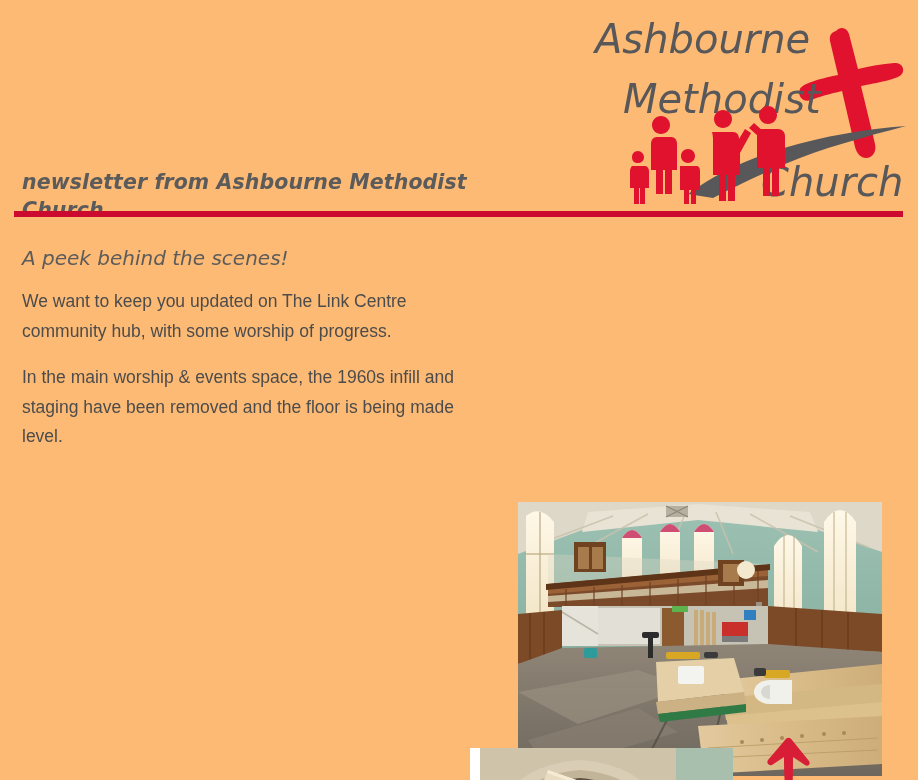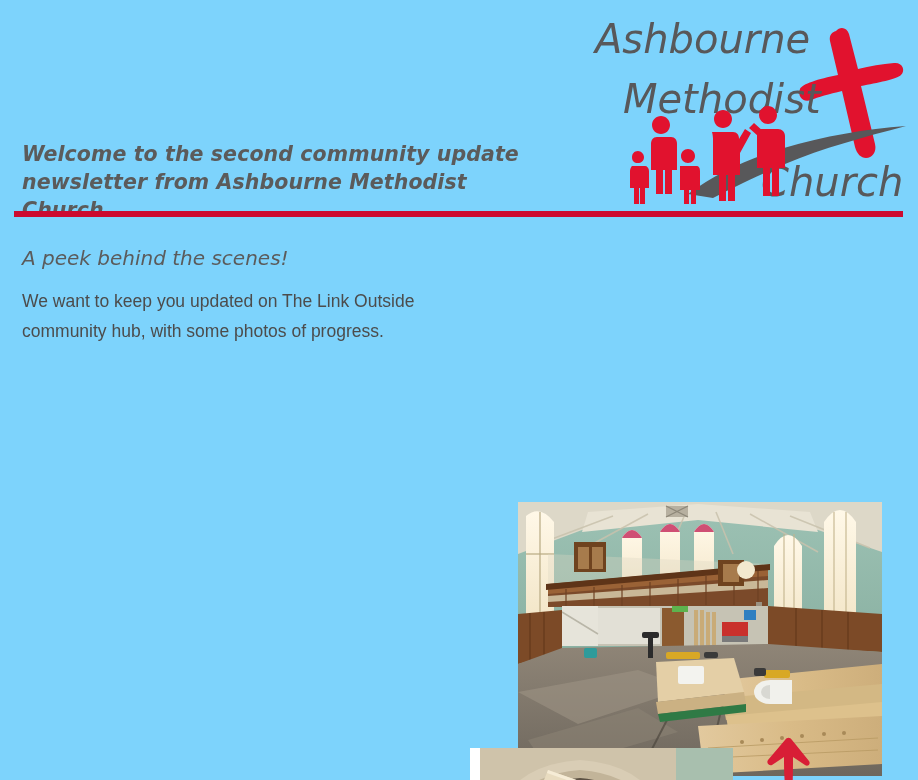"Ashbourne" .page { background: #7dd3fc -> #fdba74 }
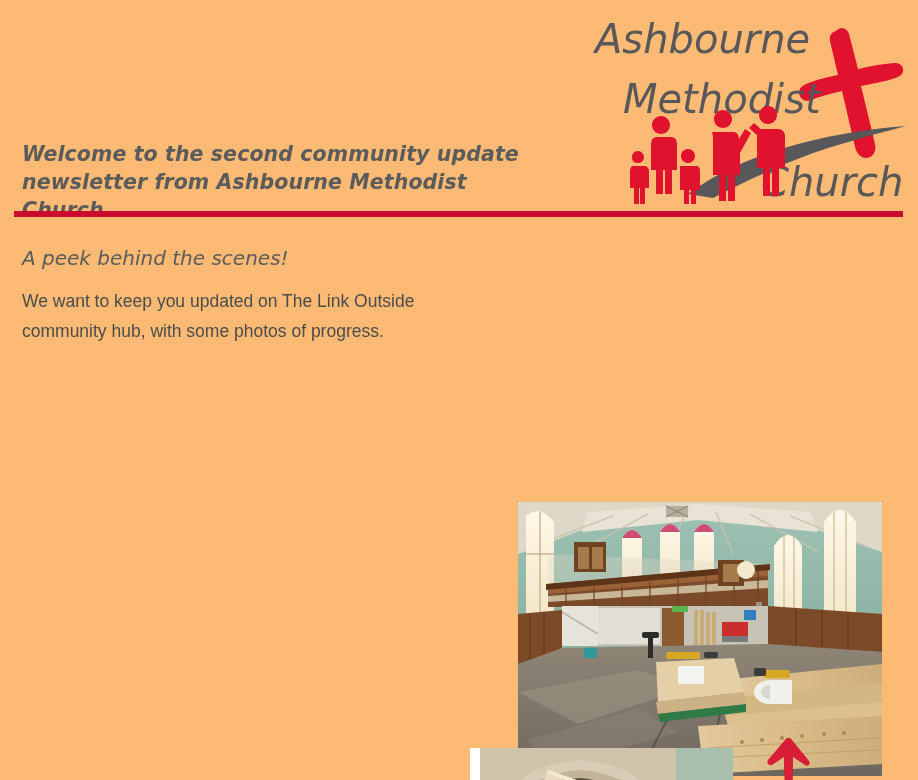"Welcome to the second community" span { html: <span>Welcome to the second community update</span> -> none }
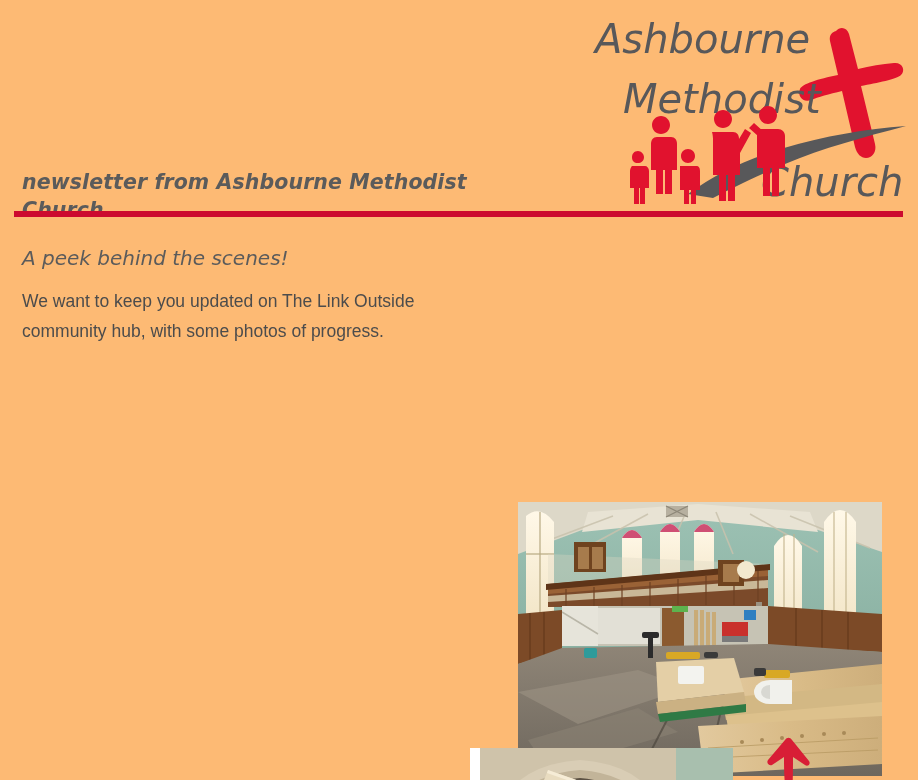"We want to keep you" p.para { text: Outside community hub, with some photos -> Centre community hub, with some worship }
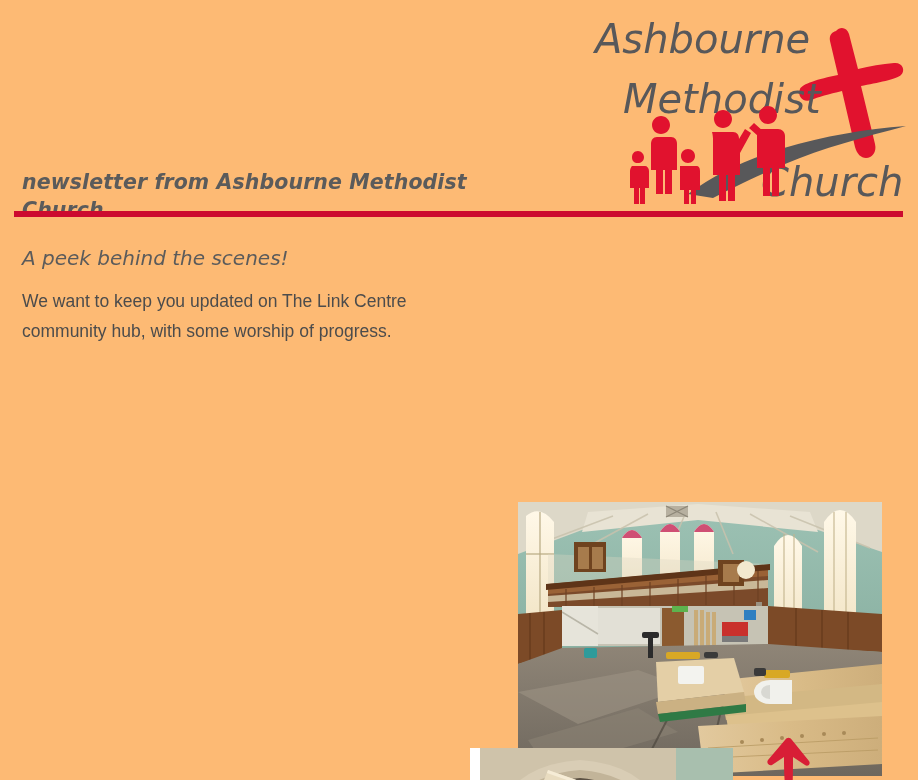"In the main worship &" p.para { html: none -> <p>In the main worship &amp; events space, the 1960s infill and staging have been removed and the floor is being made level.</p> }
